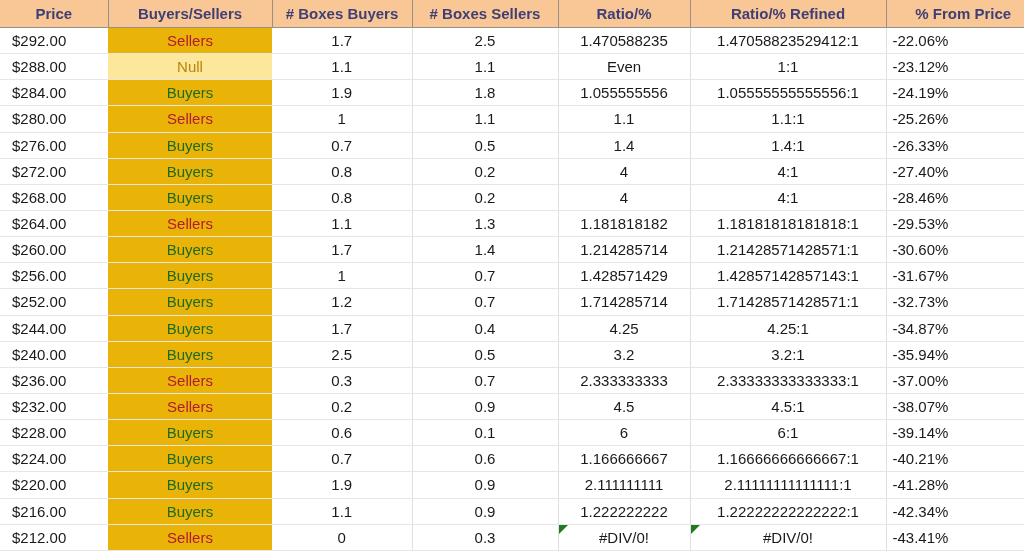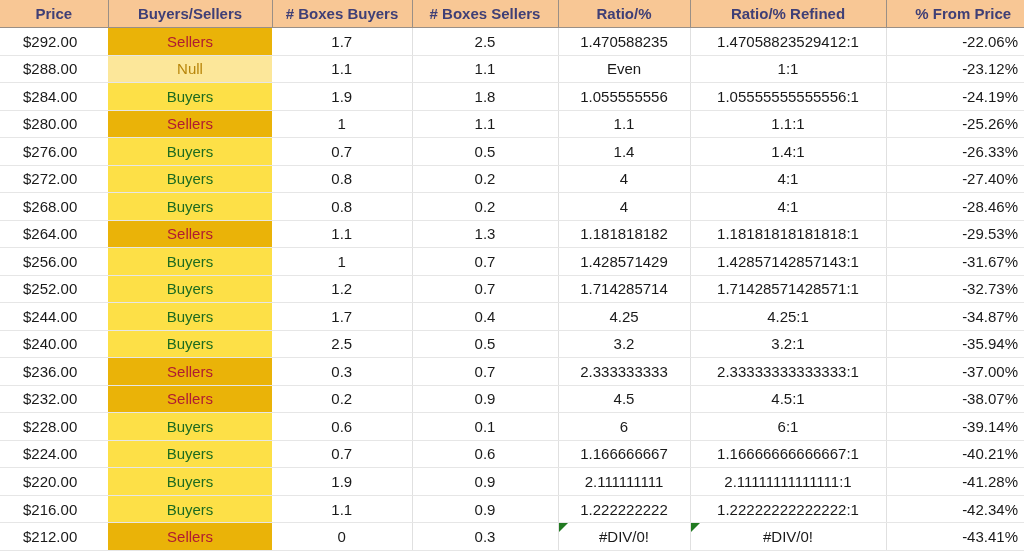"$292.00" td.price { padding-left: 23px -> 12px }
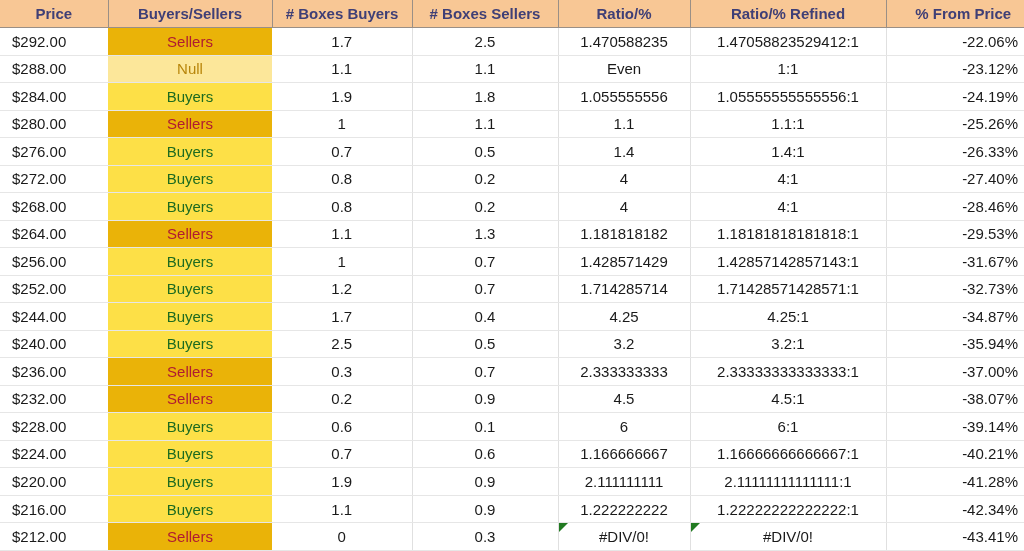"-22.06%" td.pct { text-align: right -> left }
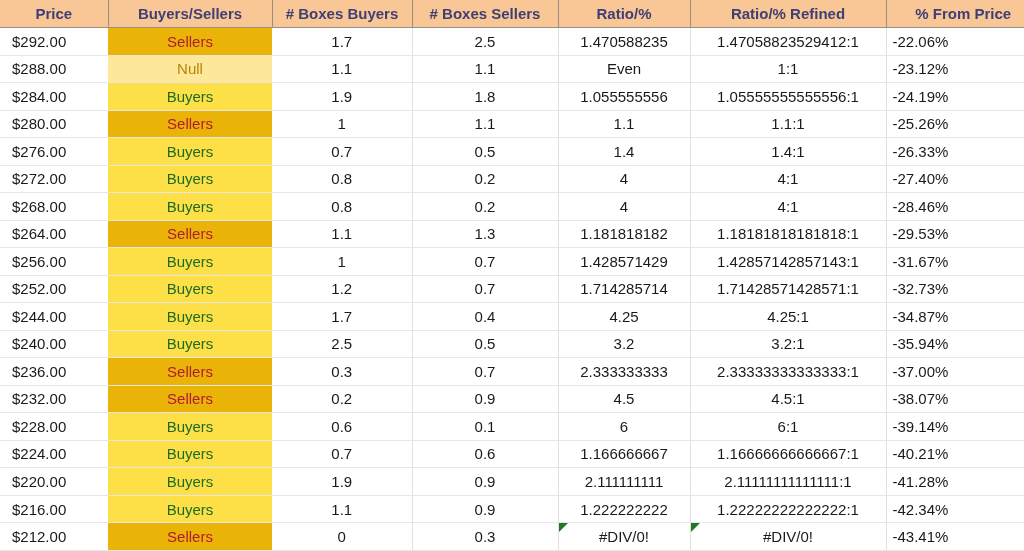"Buyers" td.side.buyers { background: #fde047 -> #eab308 }
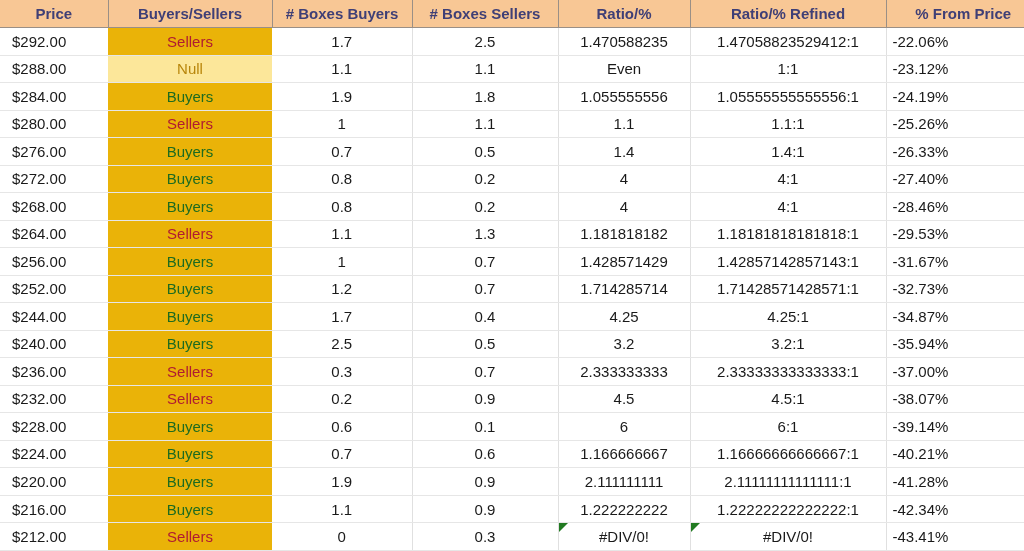"$260.00" tr { html: none -> <tr> <td>$260.00</td> <td>Buyers</td> <td>1.7</td> <td>1.4</td> <td>1.214285714</td> <td>1.21428571428571:1</td> <td>-30.60%</td> </tr> }
